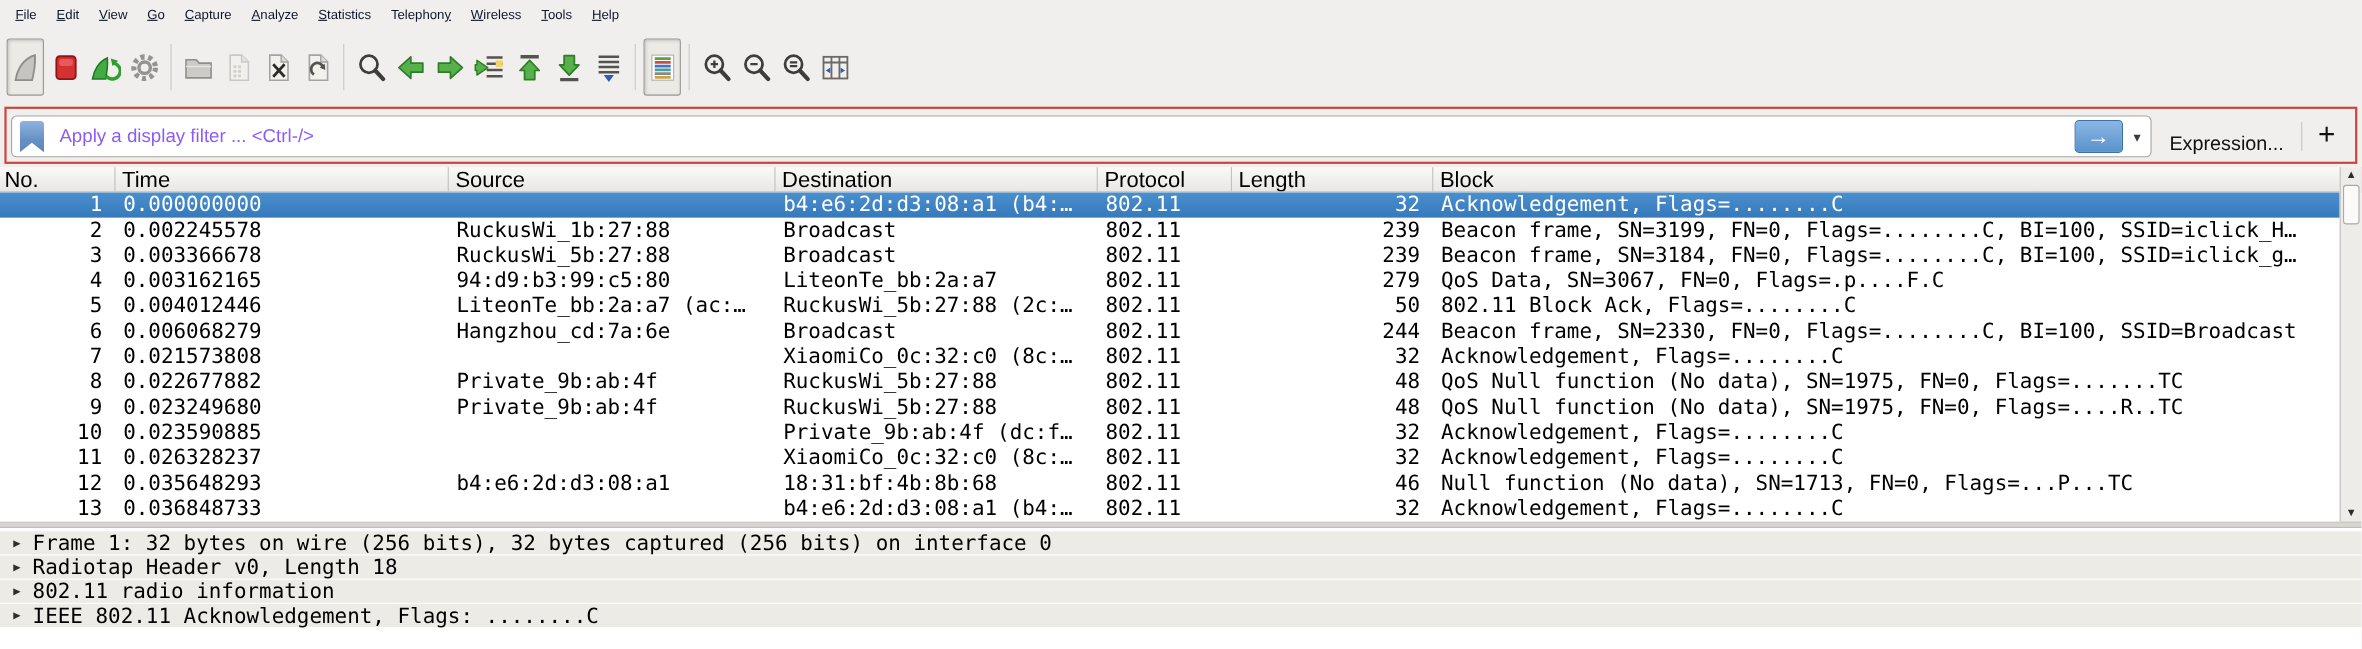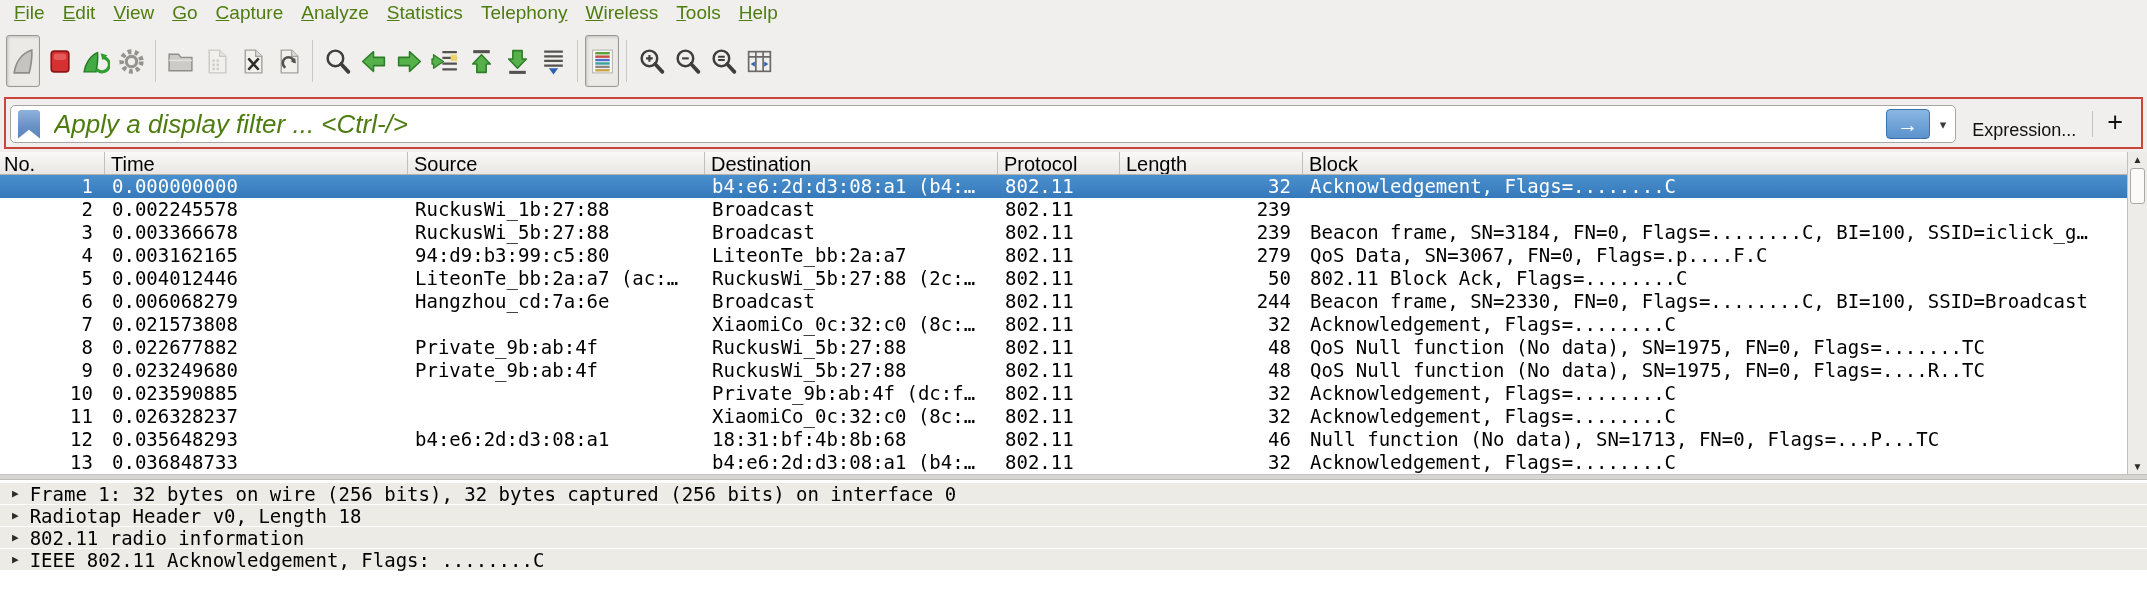"File" .mi { color: #4d7c0f -> #0f172a; font-size: 19px -> 12px }
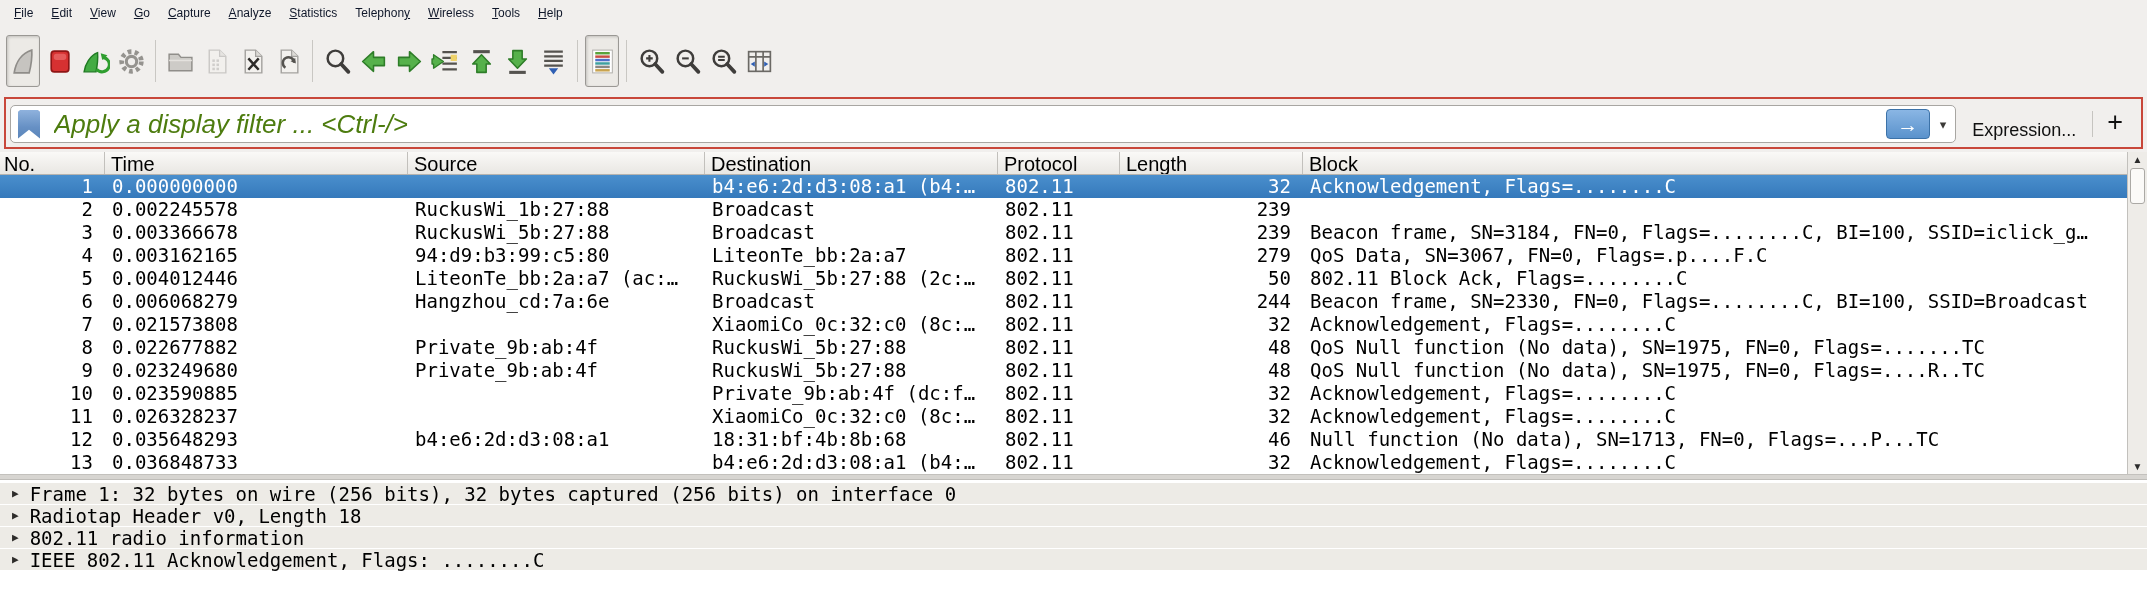"Apply a display filter ..." .fplaceholder { color: #4d7c0f -> #8b5cf6; font-size: 26px -> 17px; font-style: italic -> none }
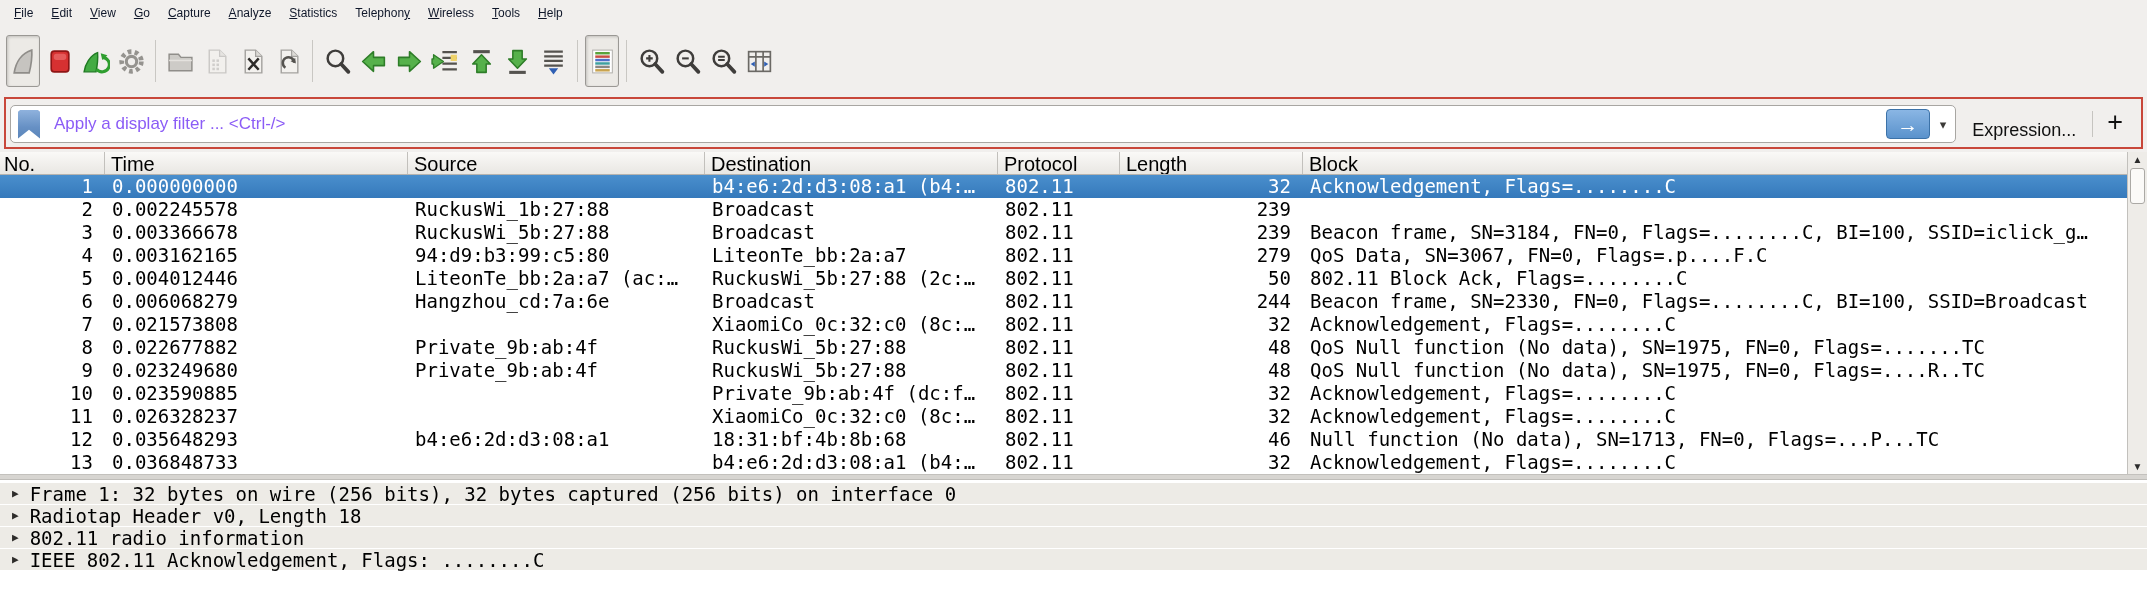"Beacon frame, SN=3199, FN=0," div.pcell { html: none -> <div>Beacon frame, SN=3199, FN=0, Flags=........C, BI=100, SSID=iclick_H…</div> }
